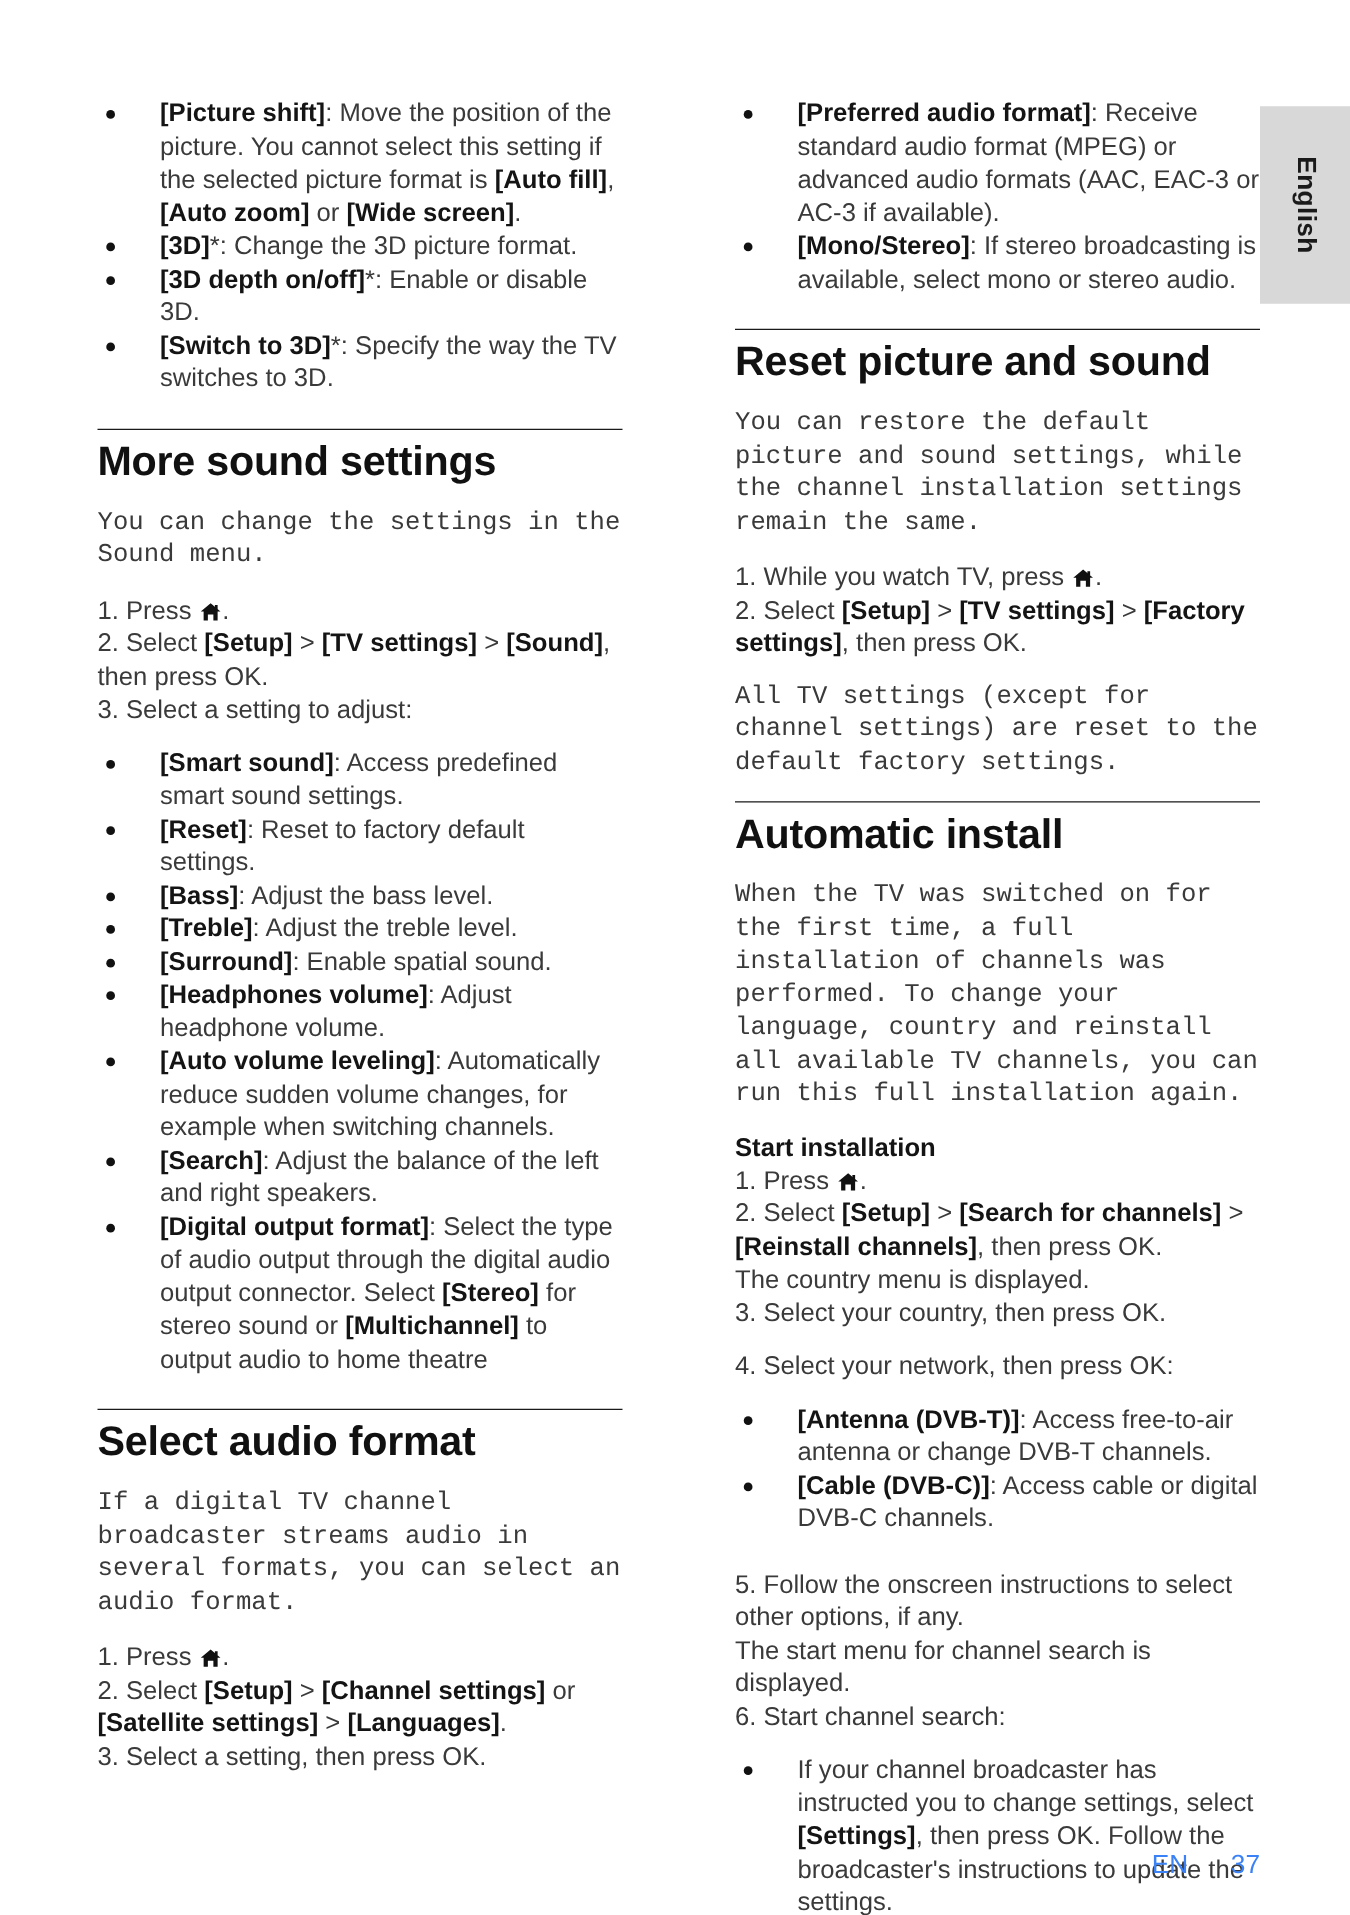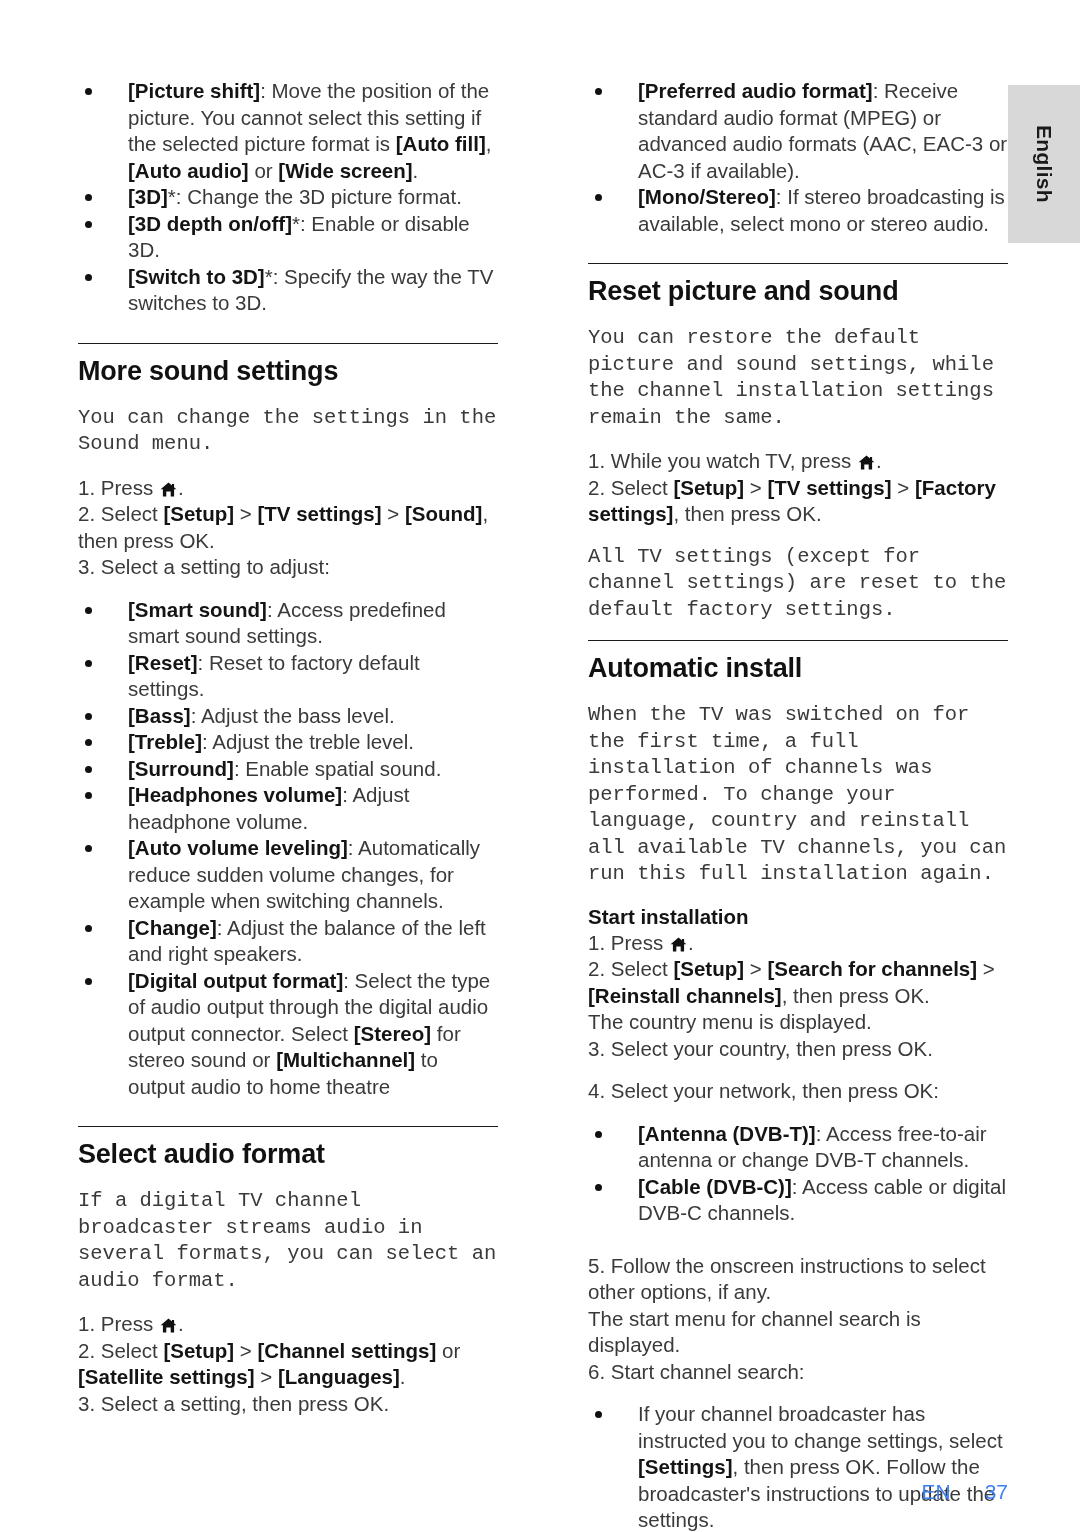"[Auto audio]" span.b { text: audio -> zoom }
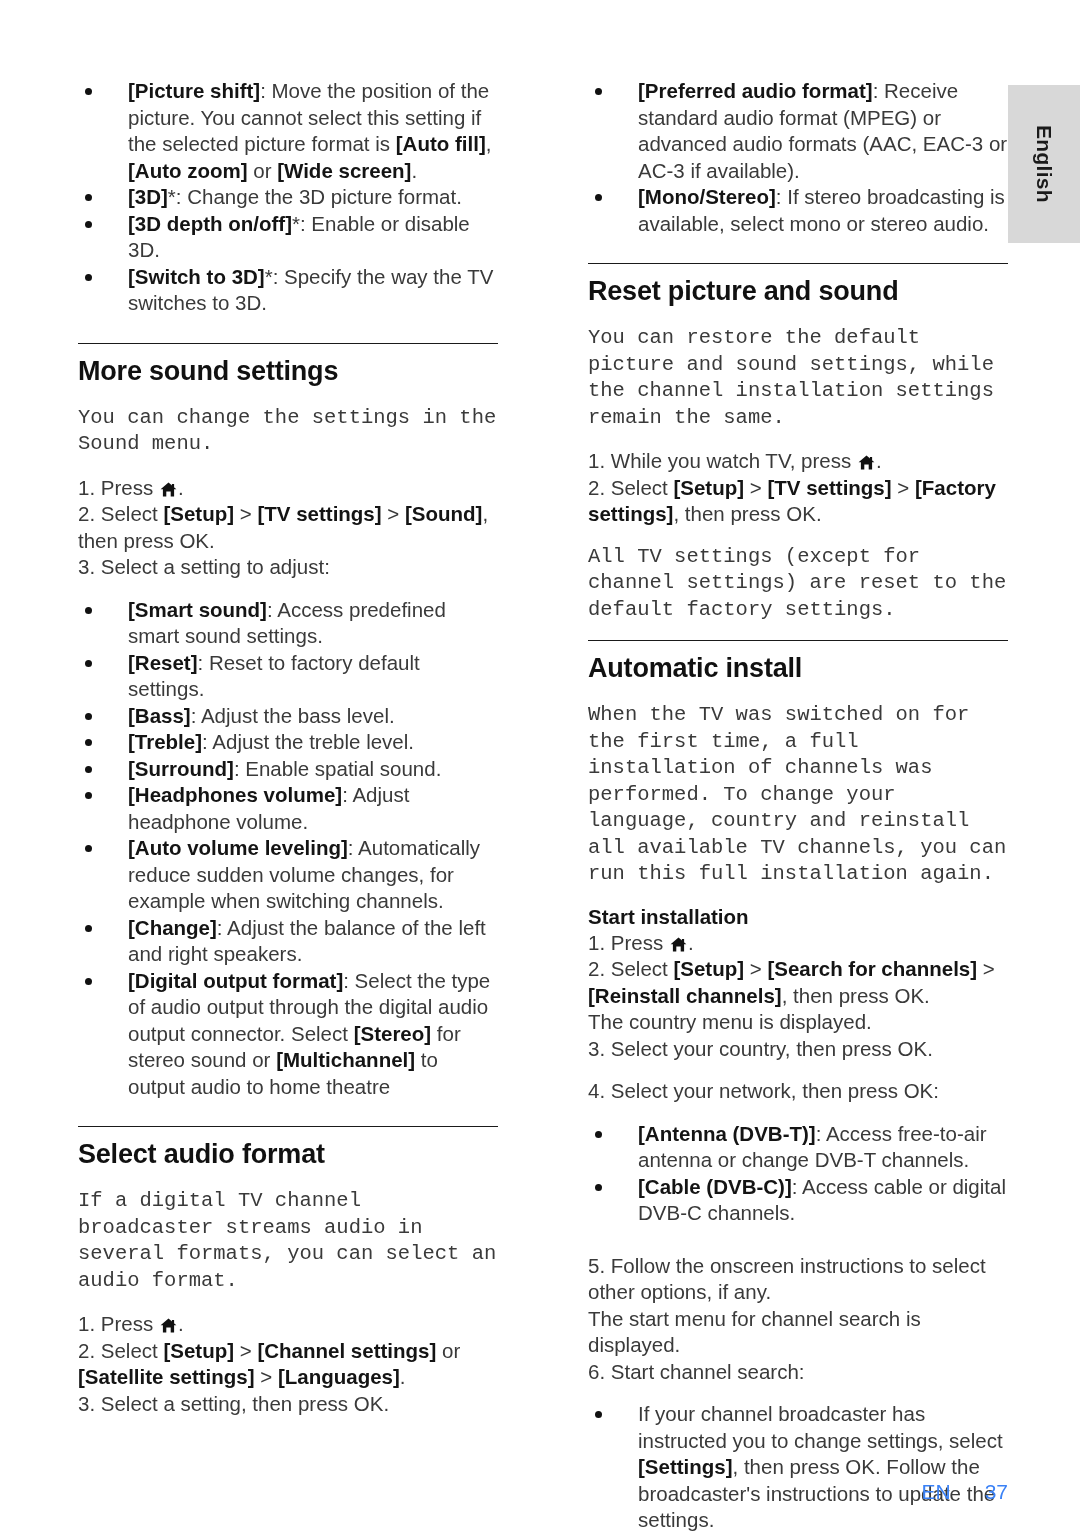"Reset picture and sound" .h-section { font-size: 27px -> 33px; margin: 12px 0 18px 0 -> 0 0 18px 0 }
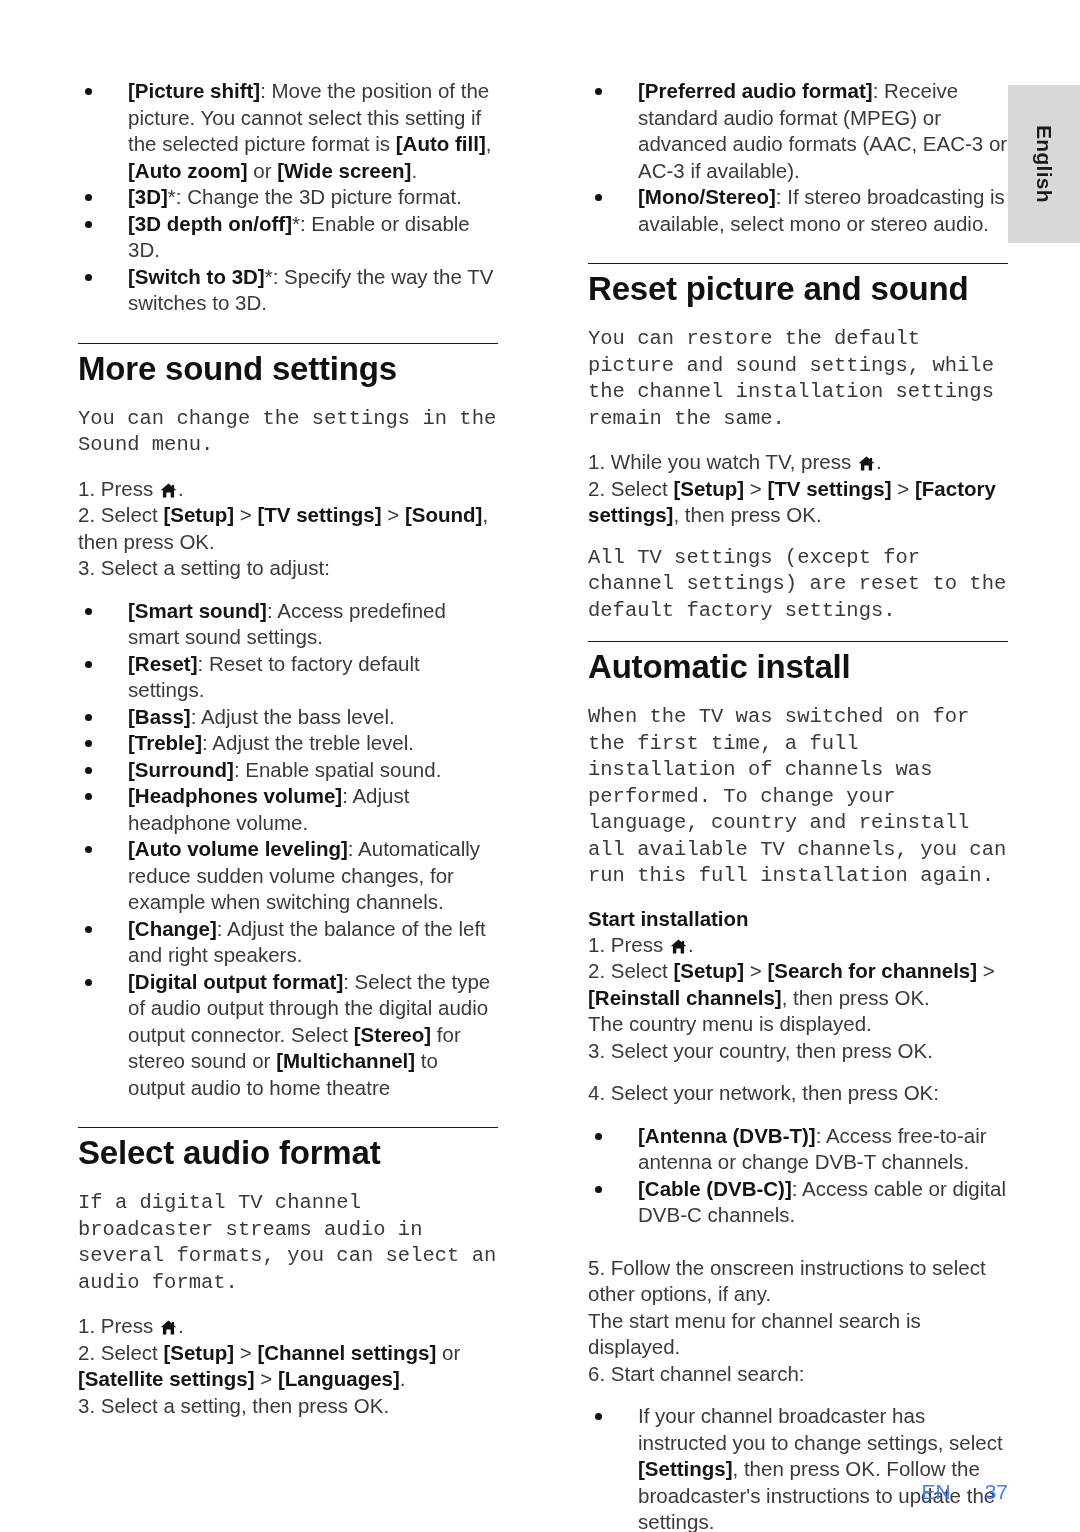"[Change]" span.b { text: Change -> Search }
